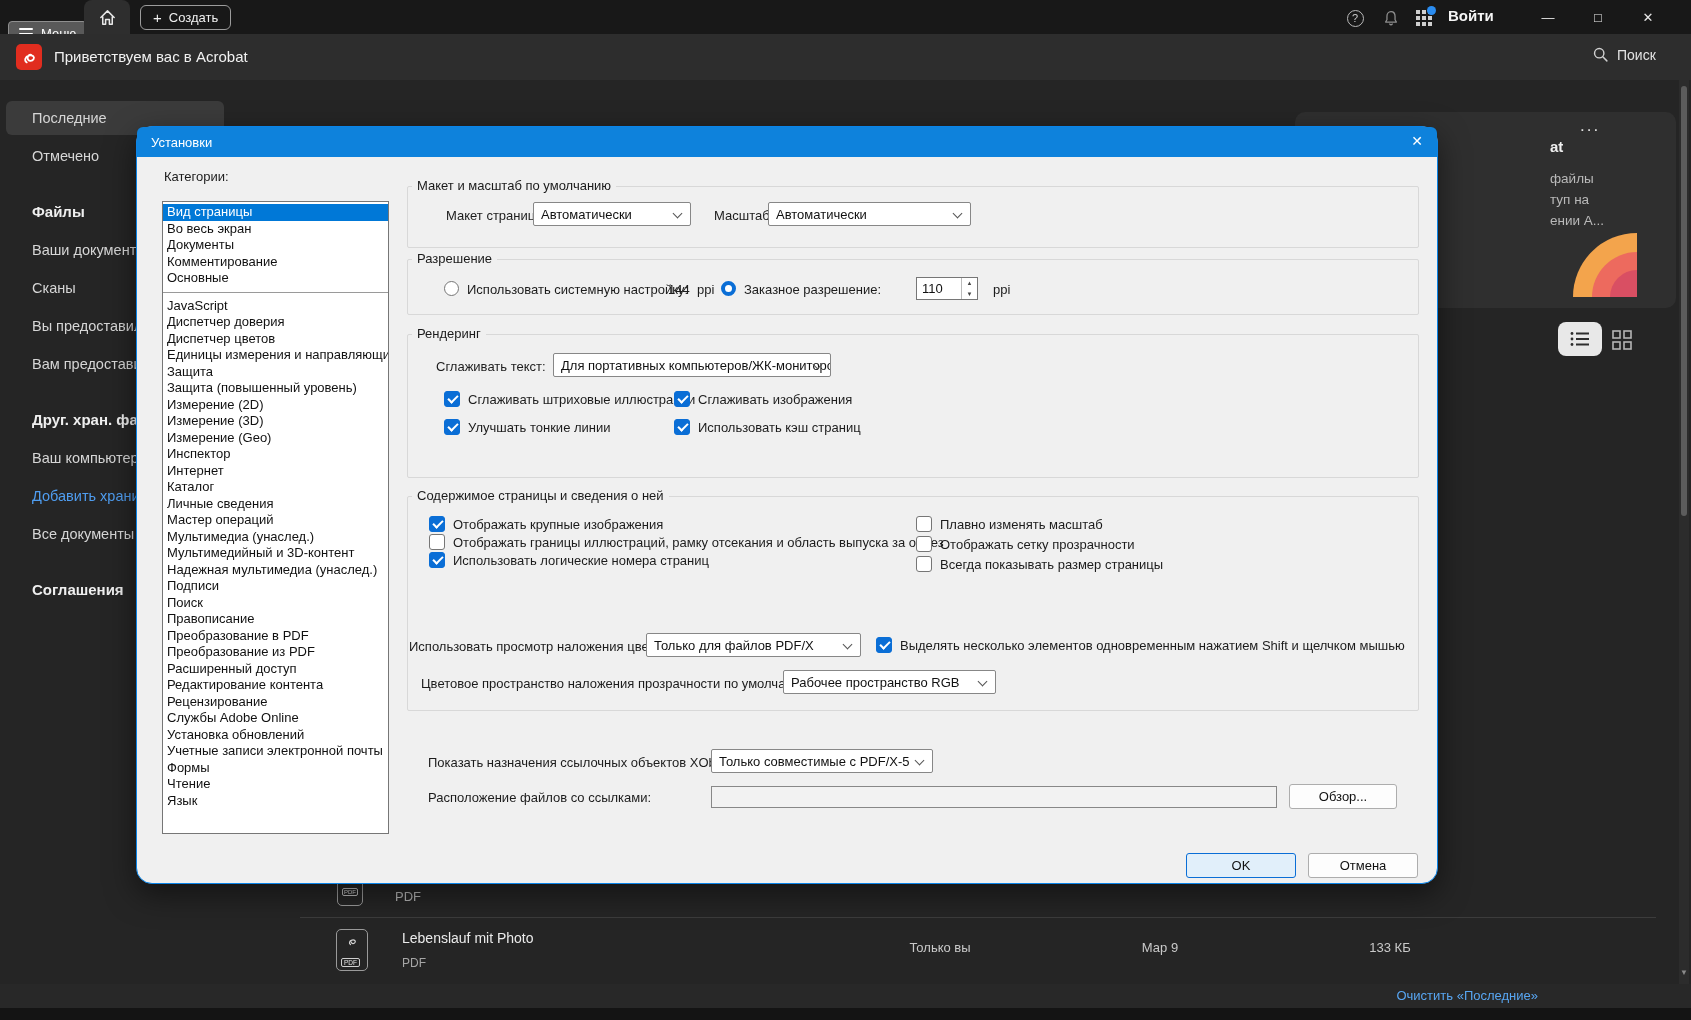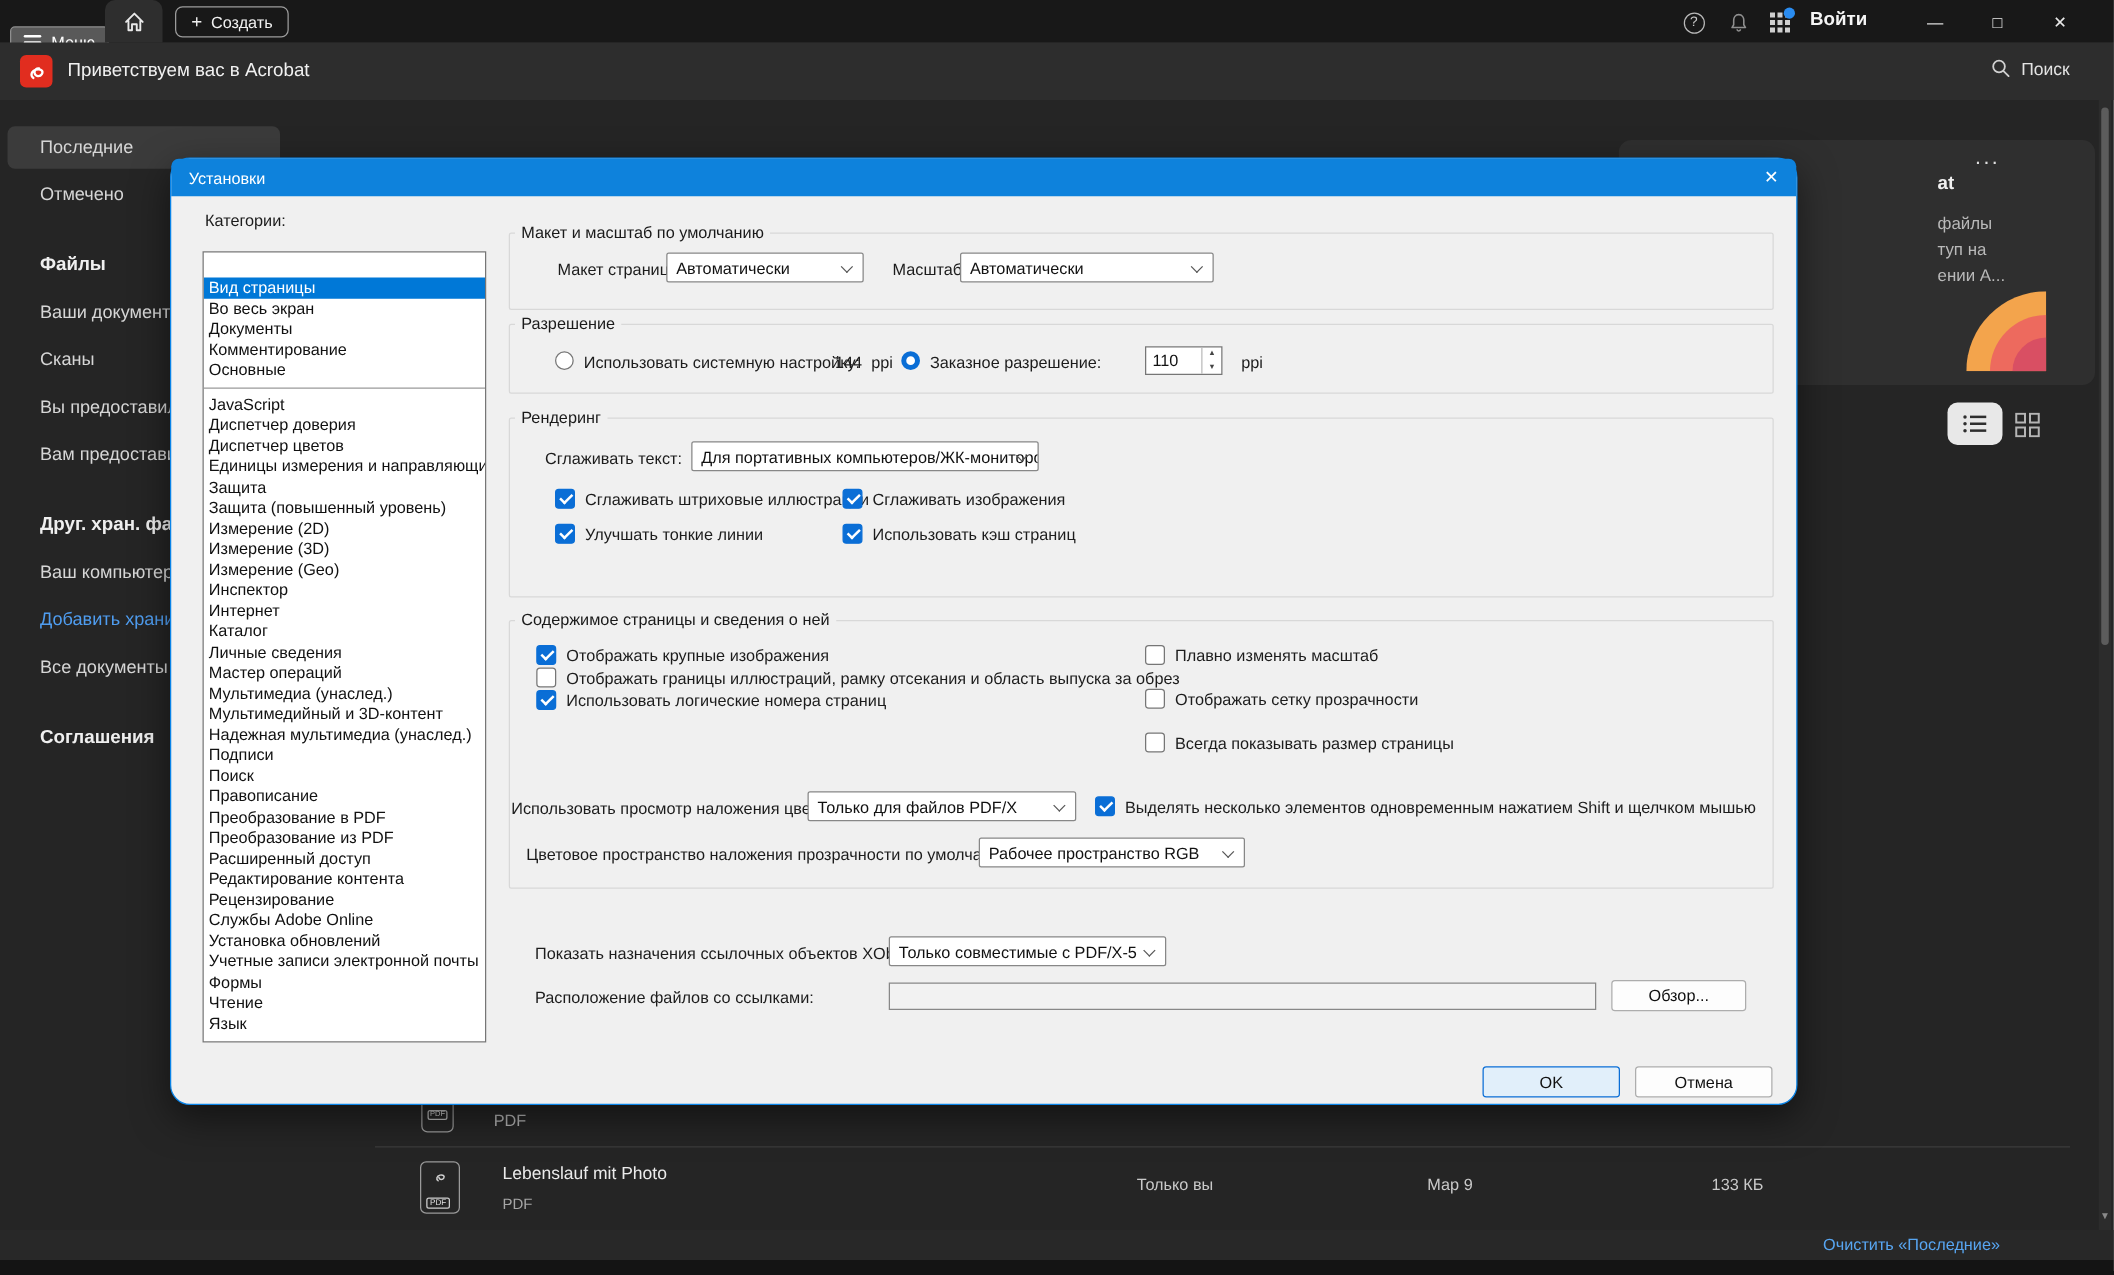"Вид страницы" .cat-list { padding-top: 20px -> 2px }
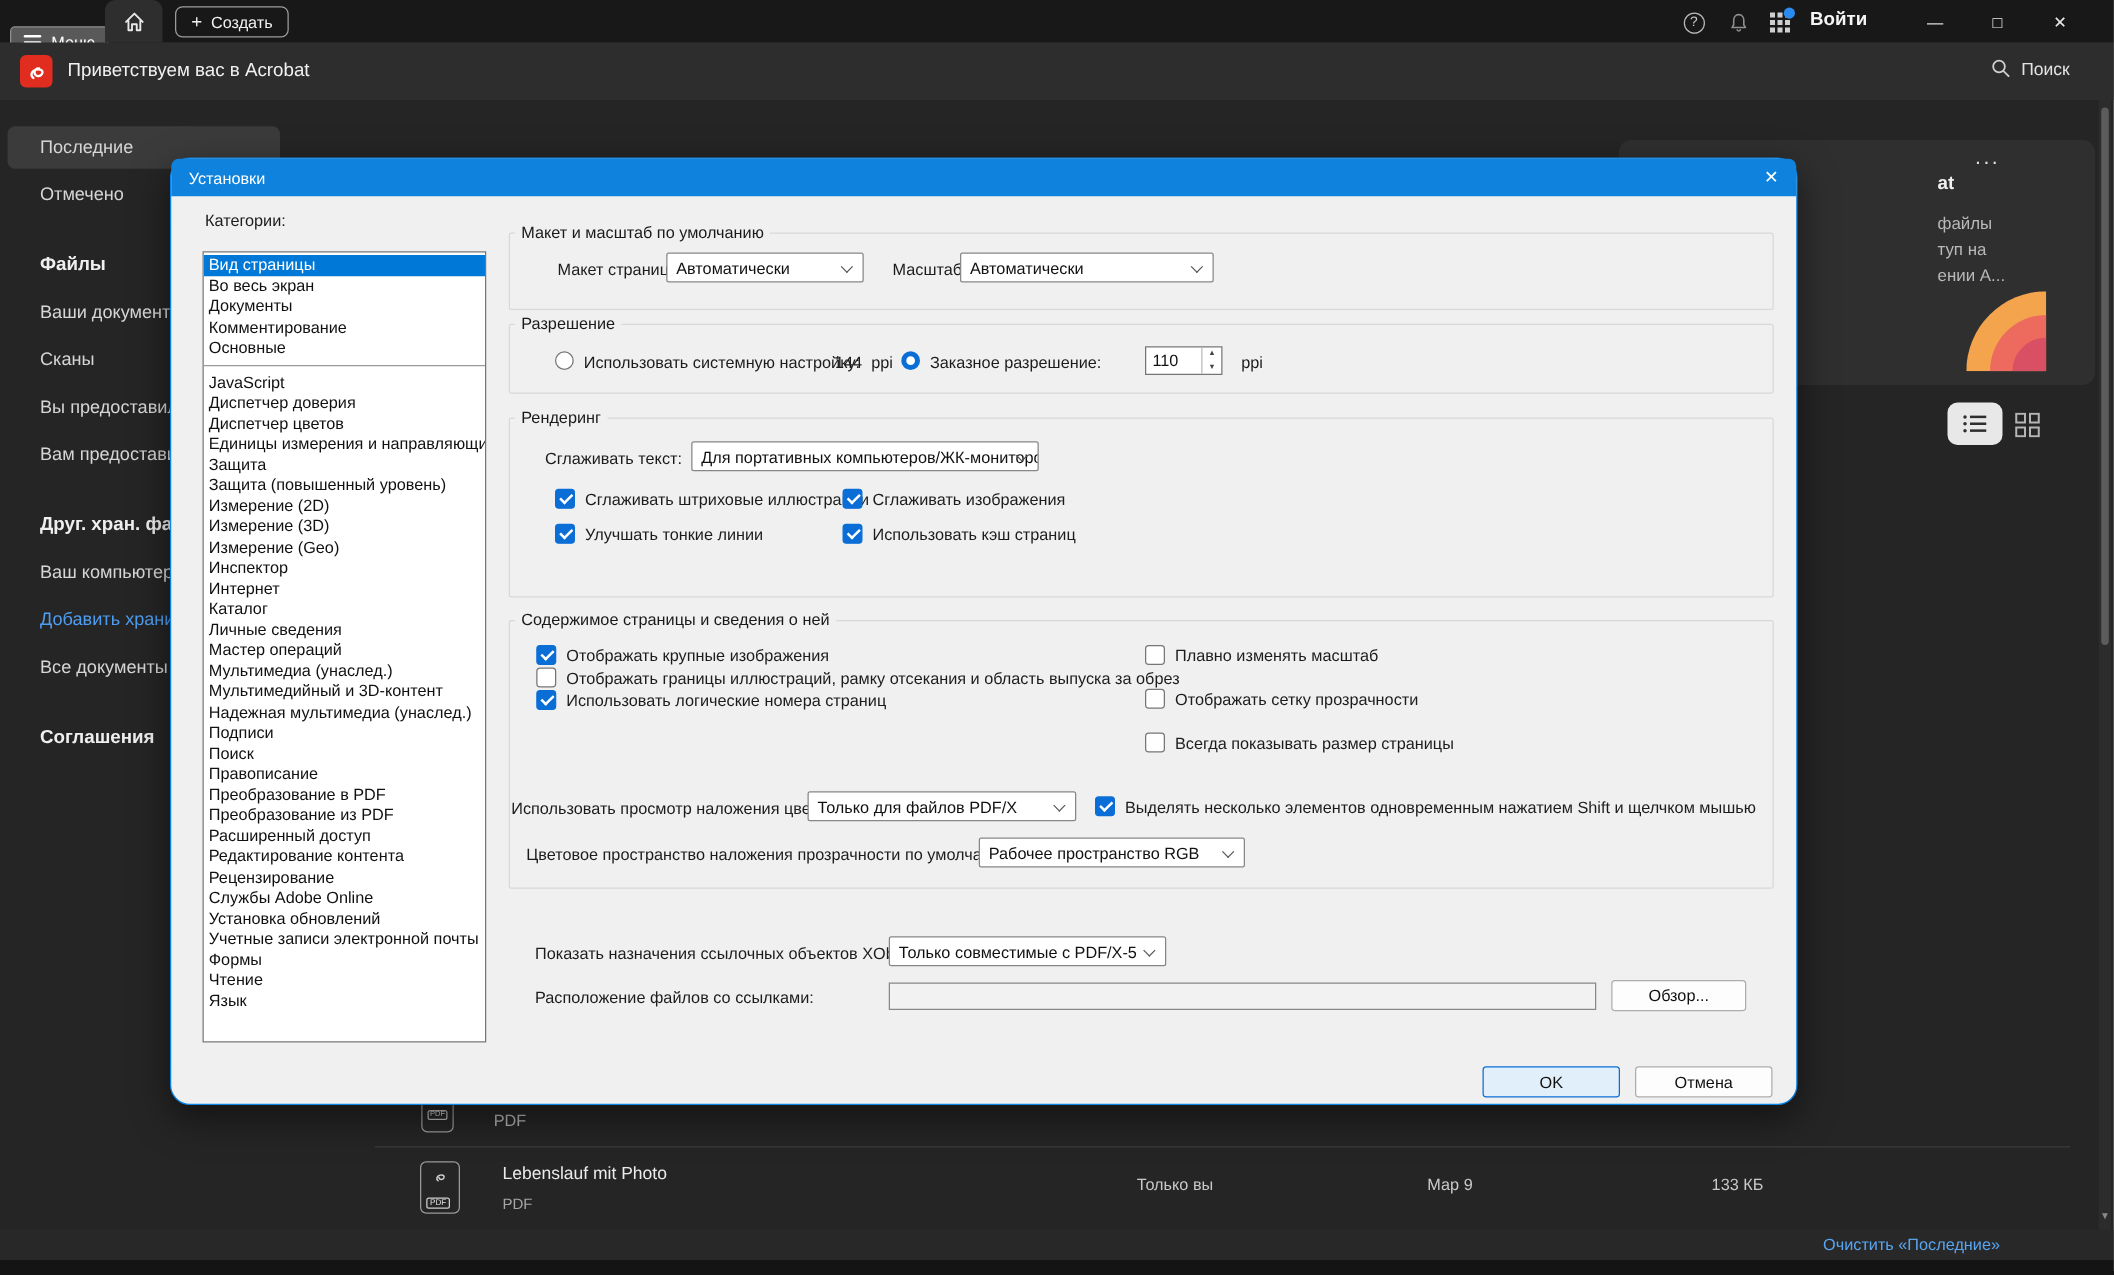"Плавно изменять масштаб" div.cbcol { gap: 17px -> 2px }
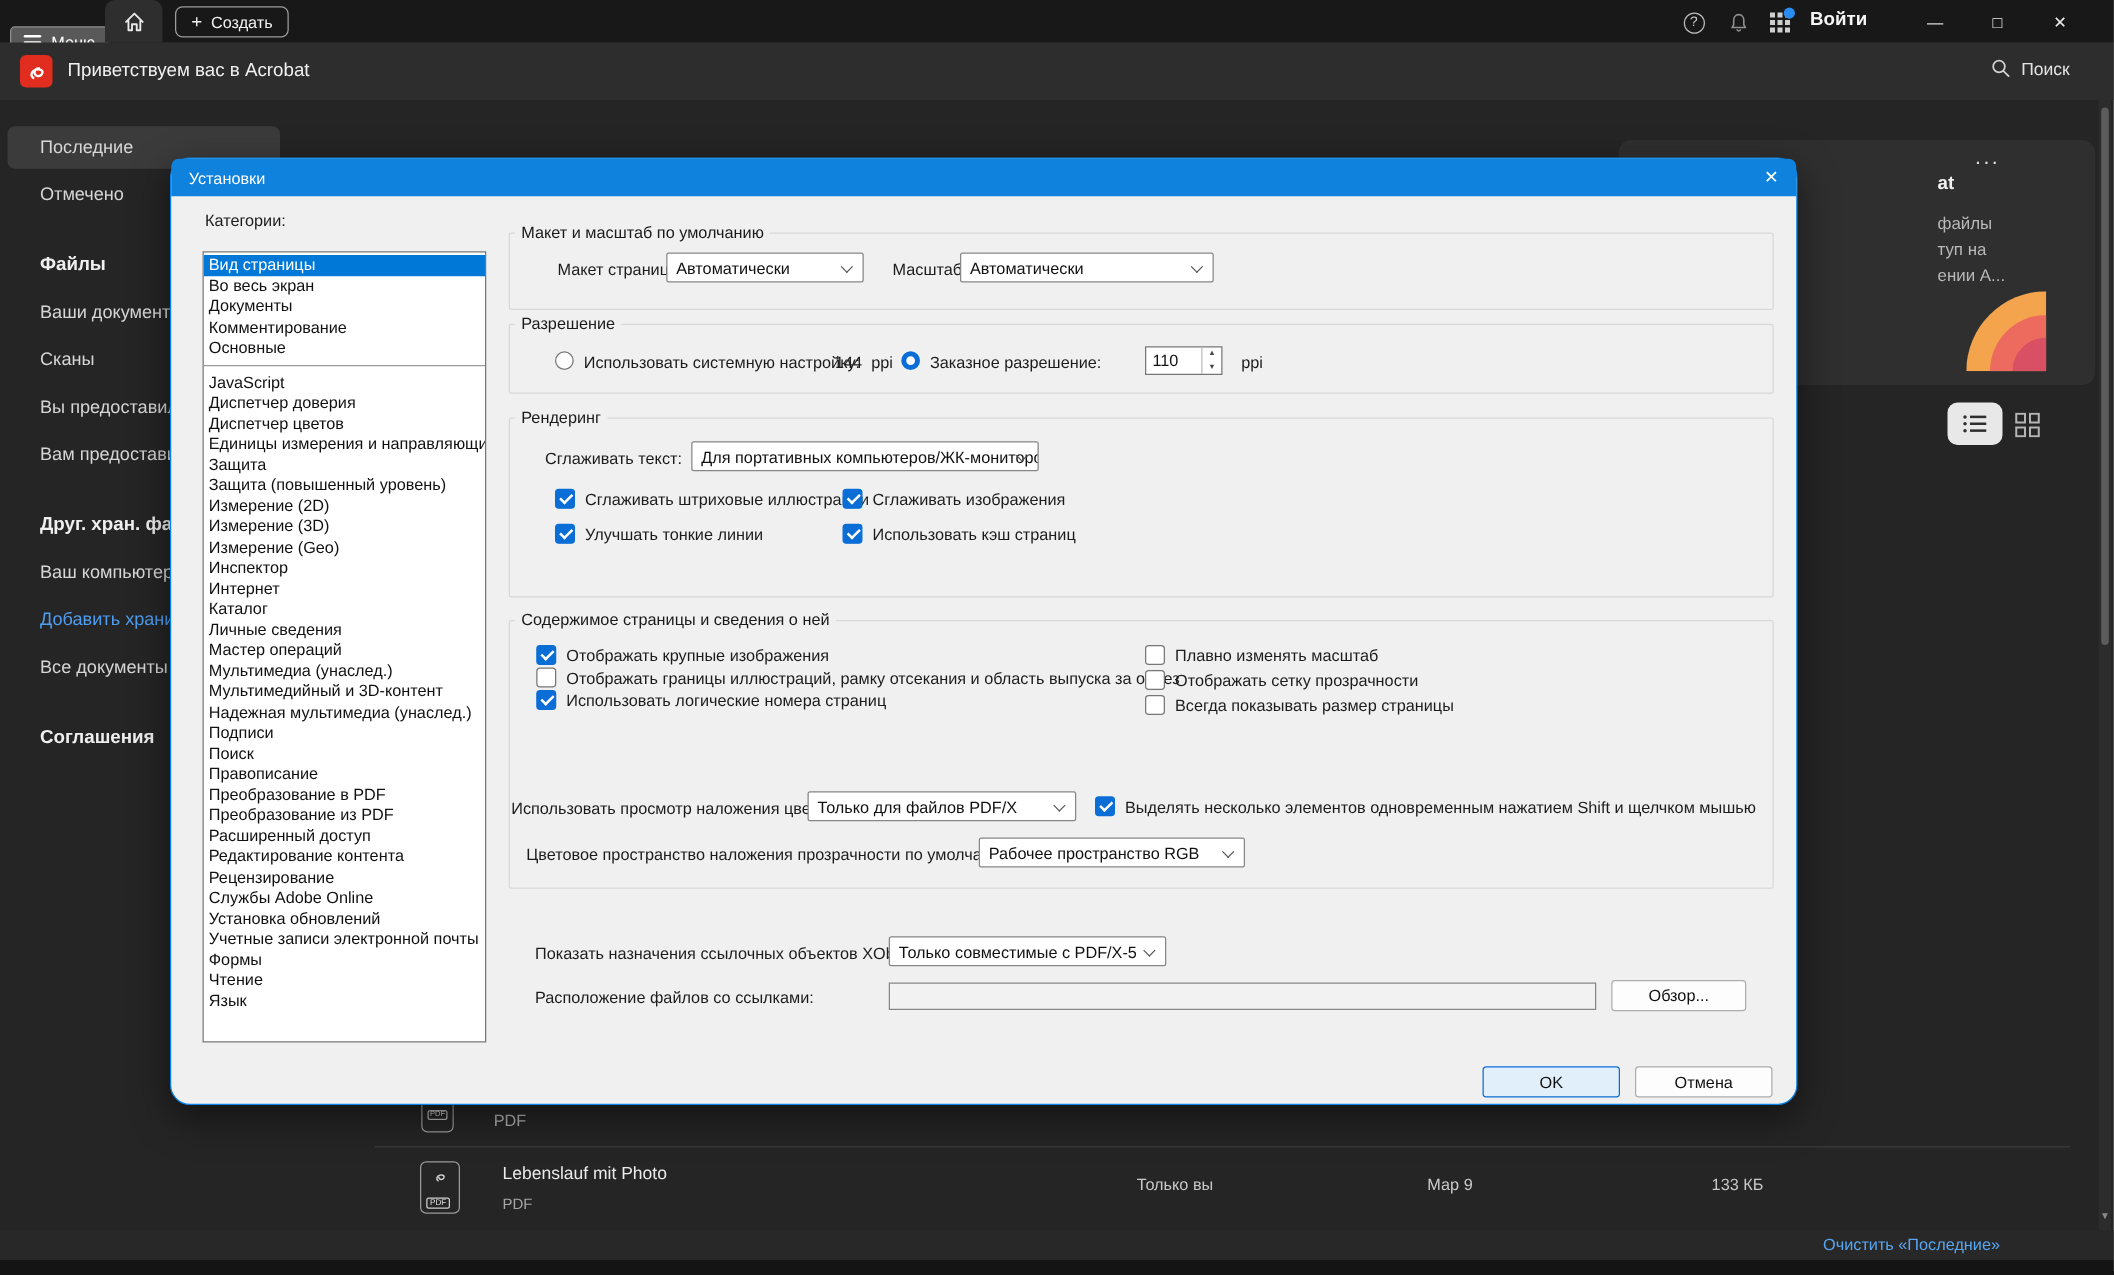"Очистить «Последние»" .clear-link { left: 1360px -> 1298px }
